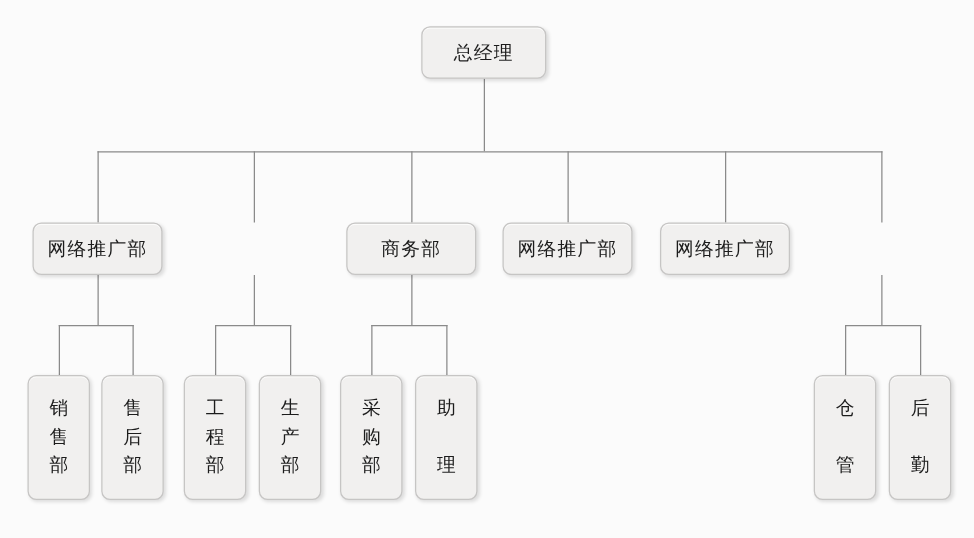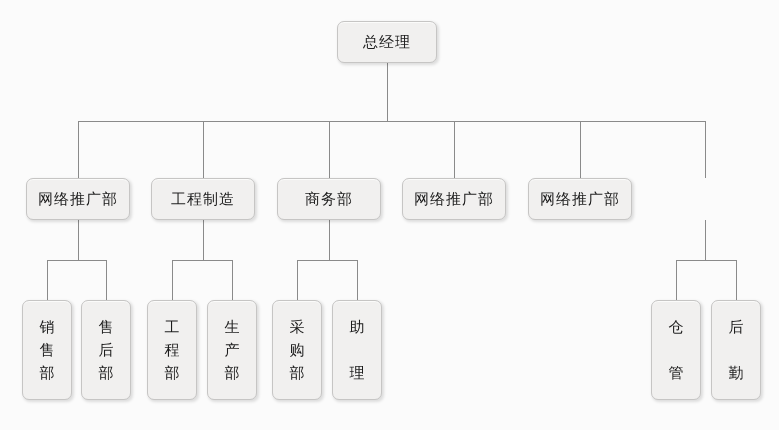"工程制造" div.node { html: <div> <span>工程制造</span> </div> -> none }
